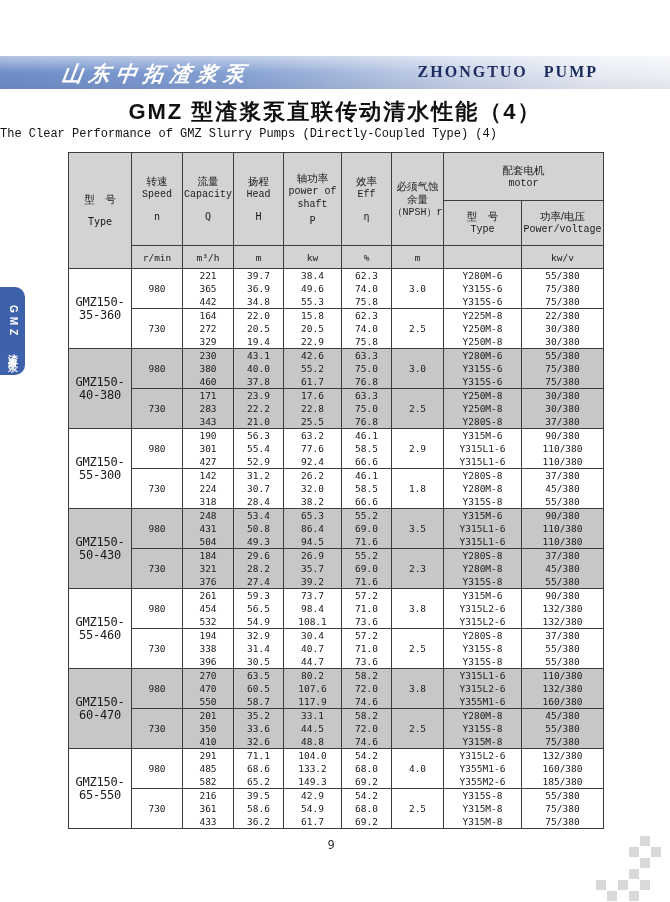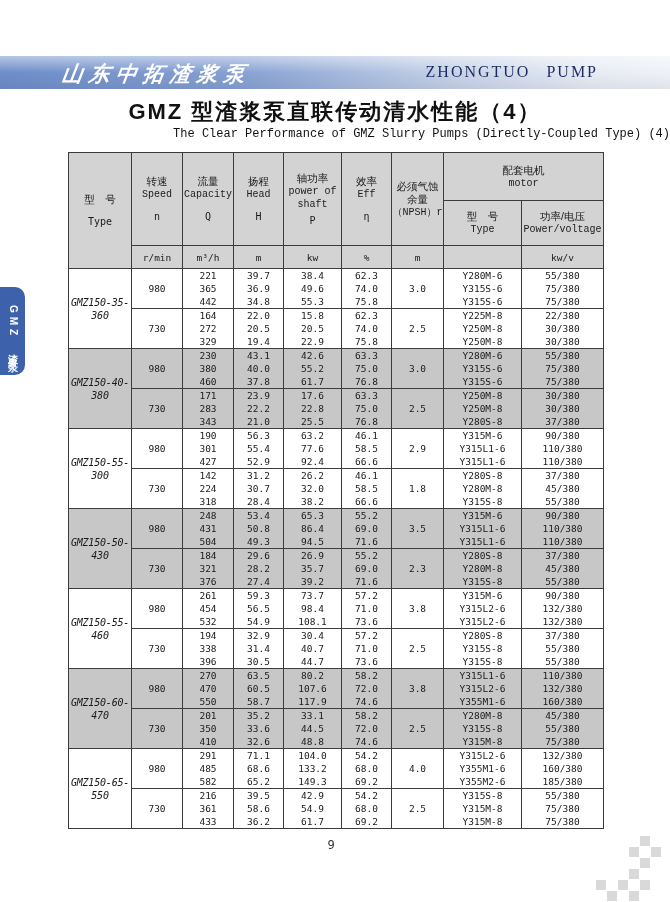"ZHONGTUO PUMP" .brand-en { font-weight: normal -> bold }
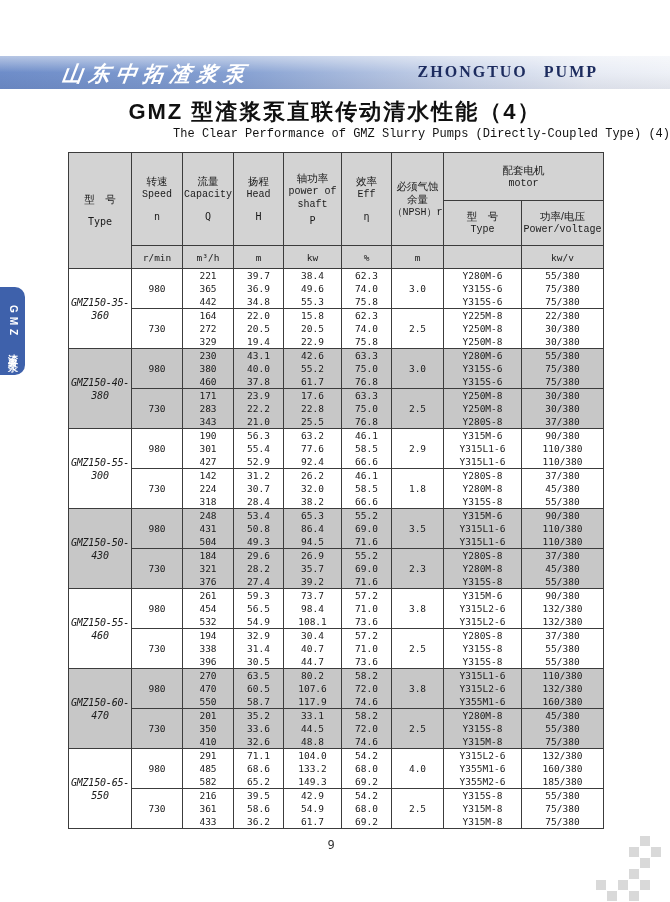"The Clear Performance of GMZ" .title-en { text-align: right -> left }
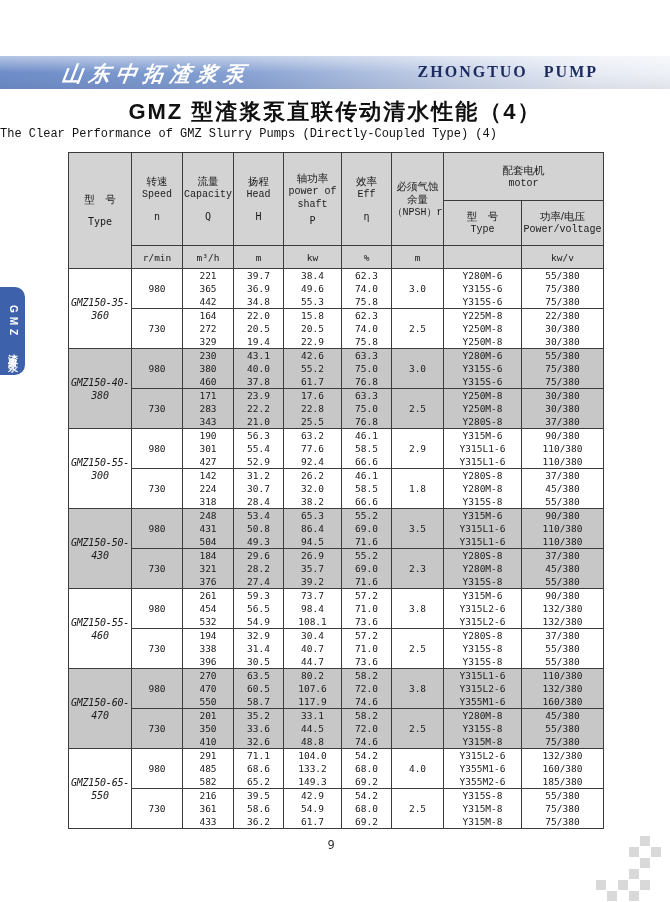"GMZ150-35-360" .perf tbody td.c-type { font-size: 10px -> 12px; font-style: italic -> none }
